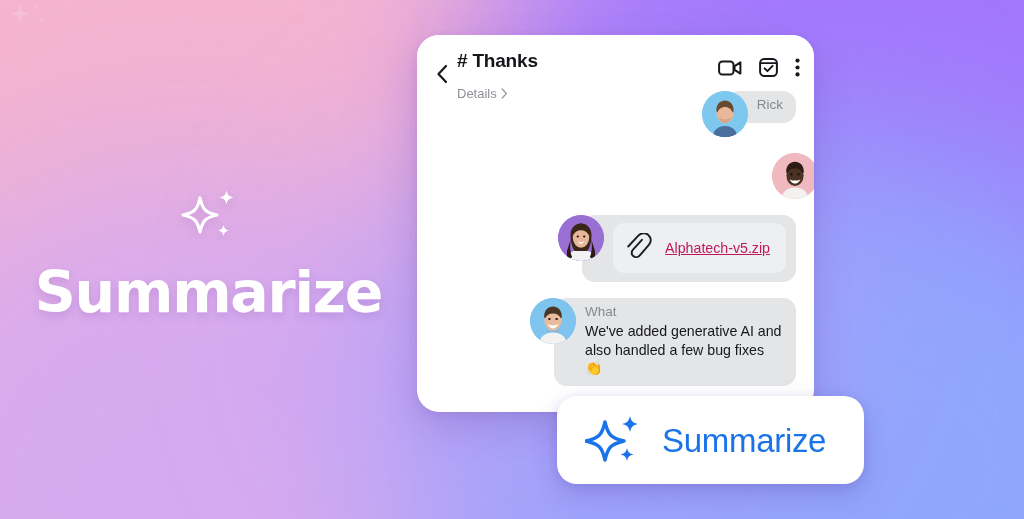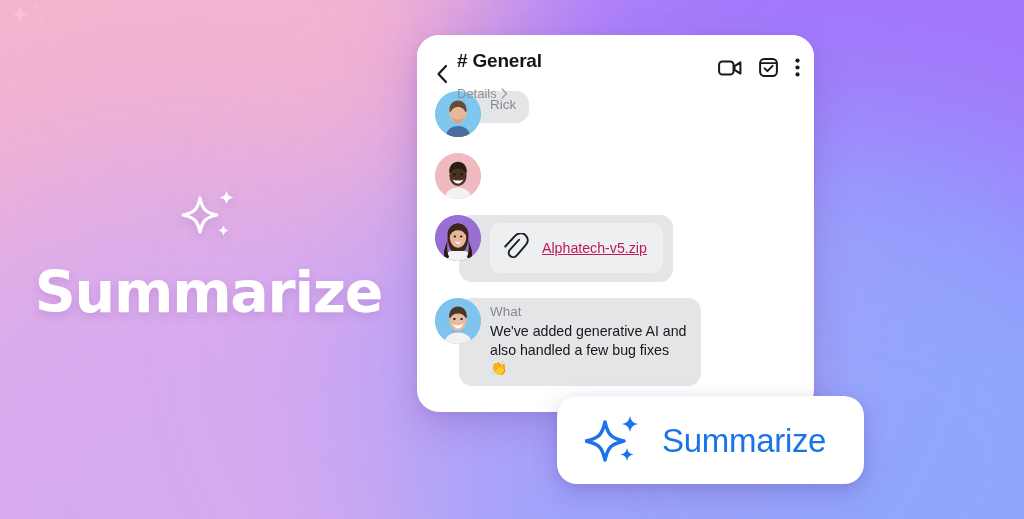"# General" div.channel-name { text: General -> Thanks }
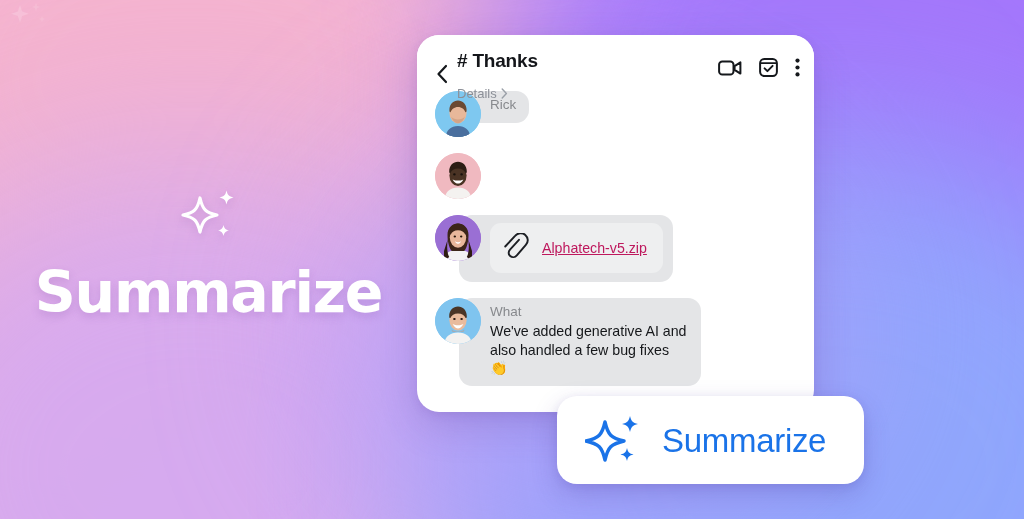"Rick" .msg { justify-content: none -> flex-end }
